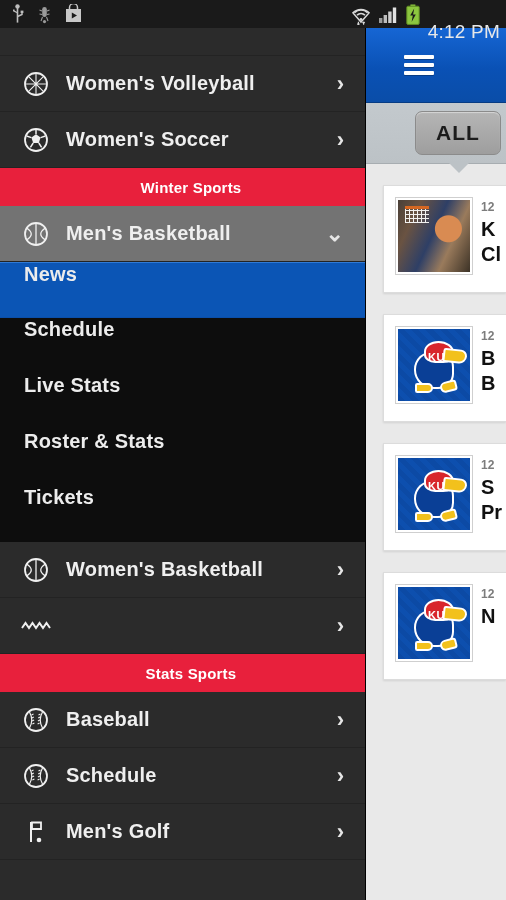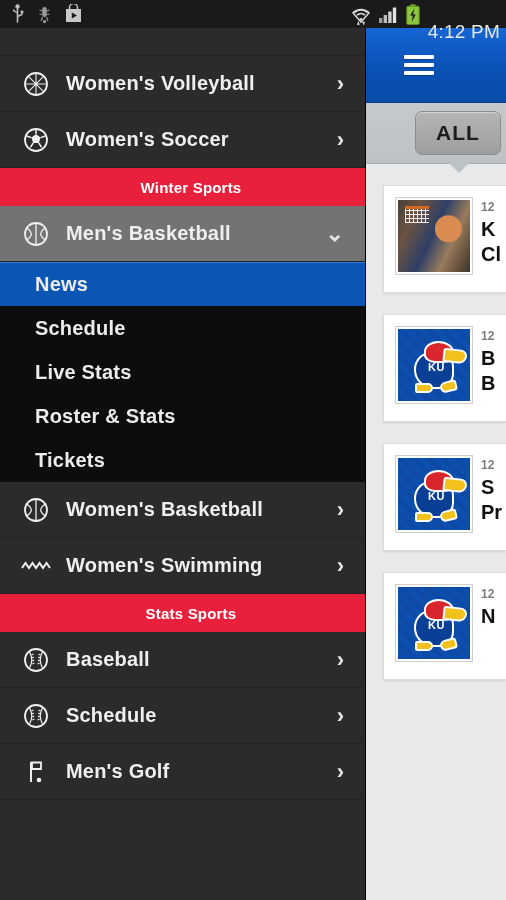"News" .sub-row { align-items: center -> none; height: 44px -> 56px; padding-left: 35px -> 24px }
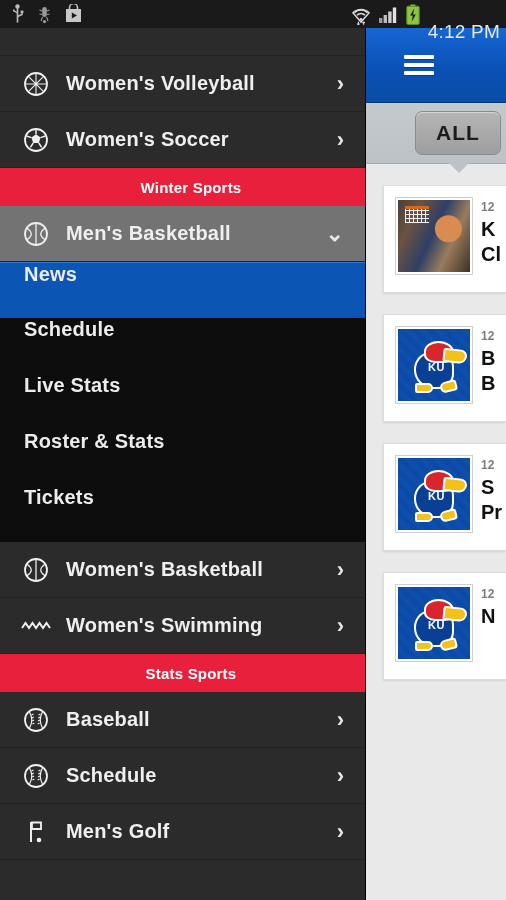"KU" .jh-ku { top: 32px -> 22px }
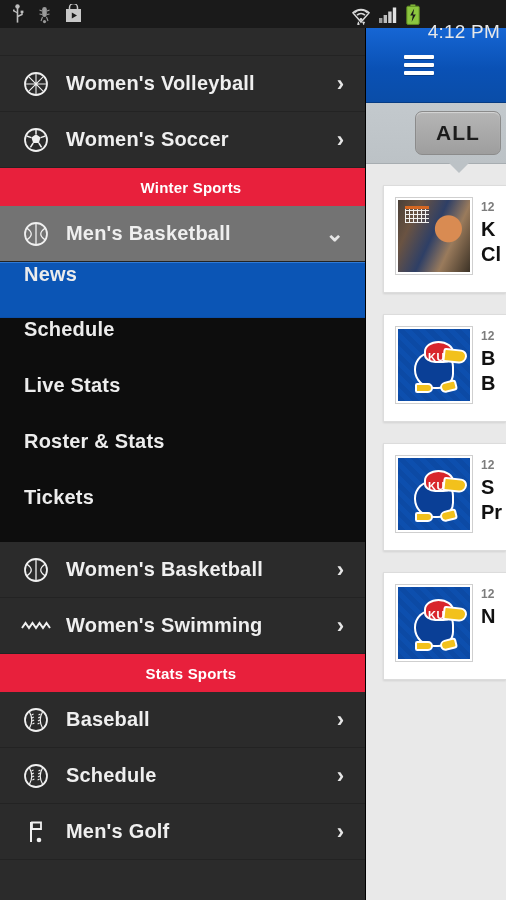"Women's Swimming" span.m-label { html: <span>Women's Swimming</span> -> none }
